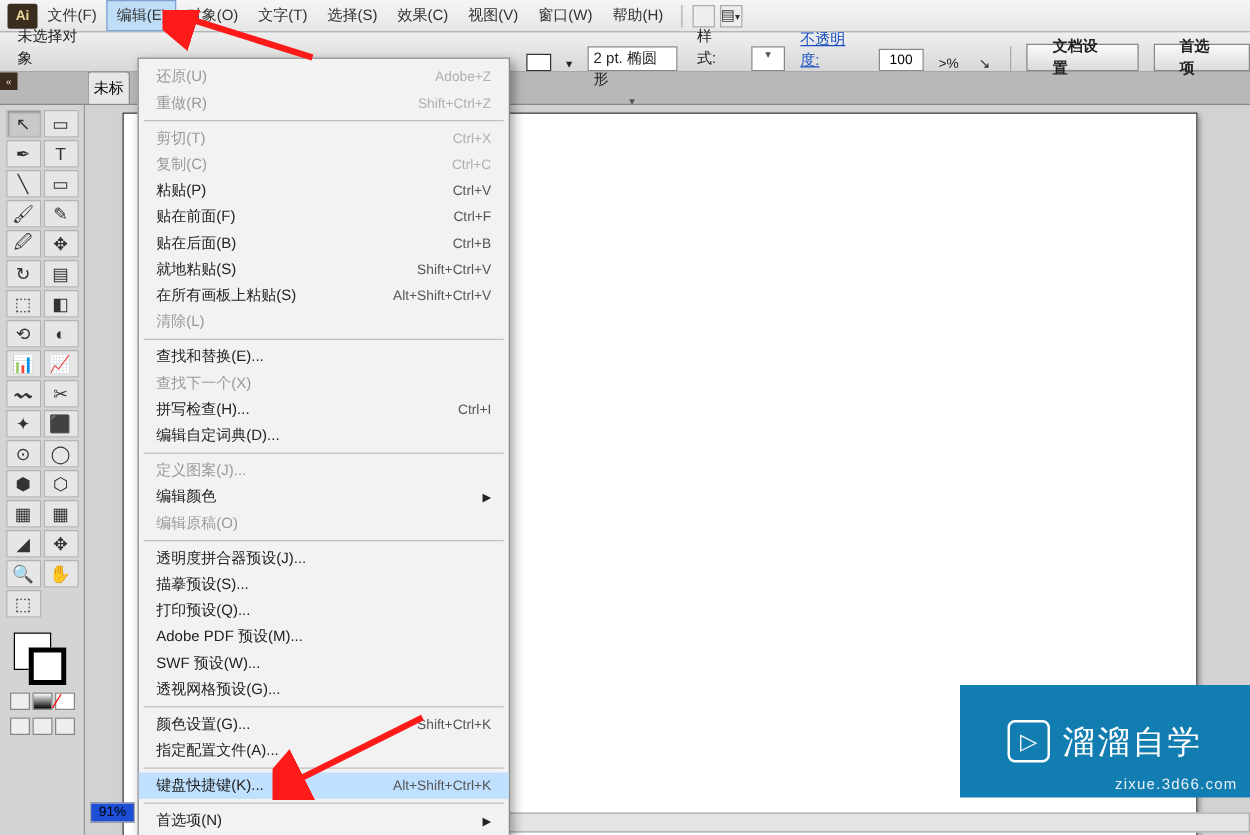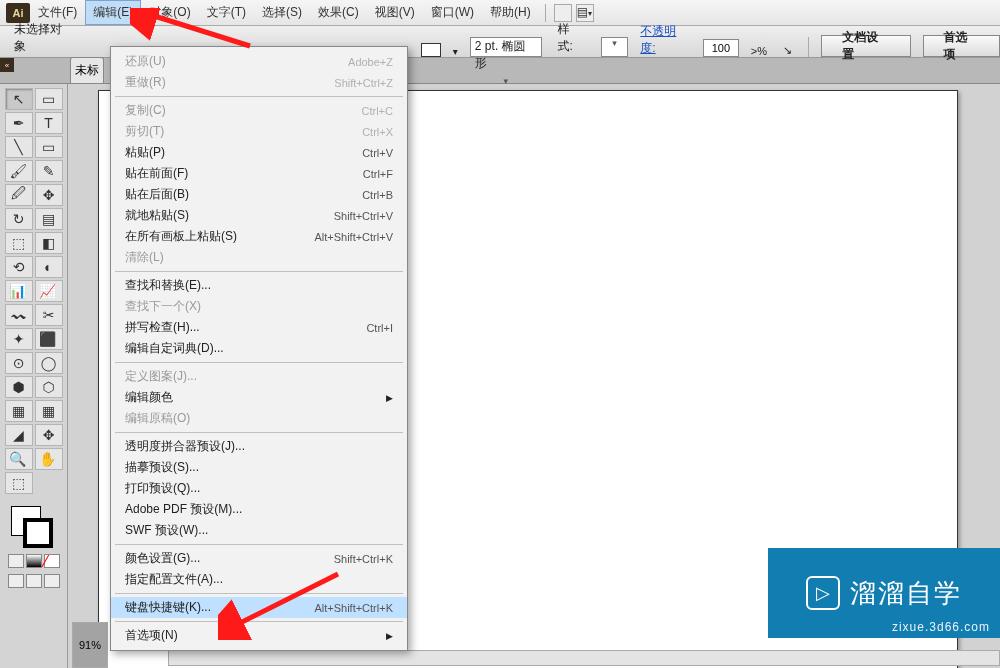"复制(C)" div.dm-item { order: before "剪切(T)" -> after "剪切(T)" }
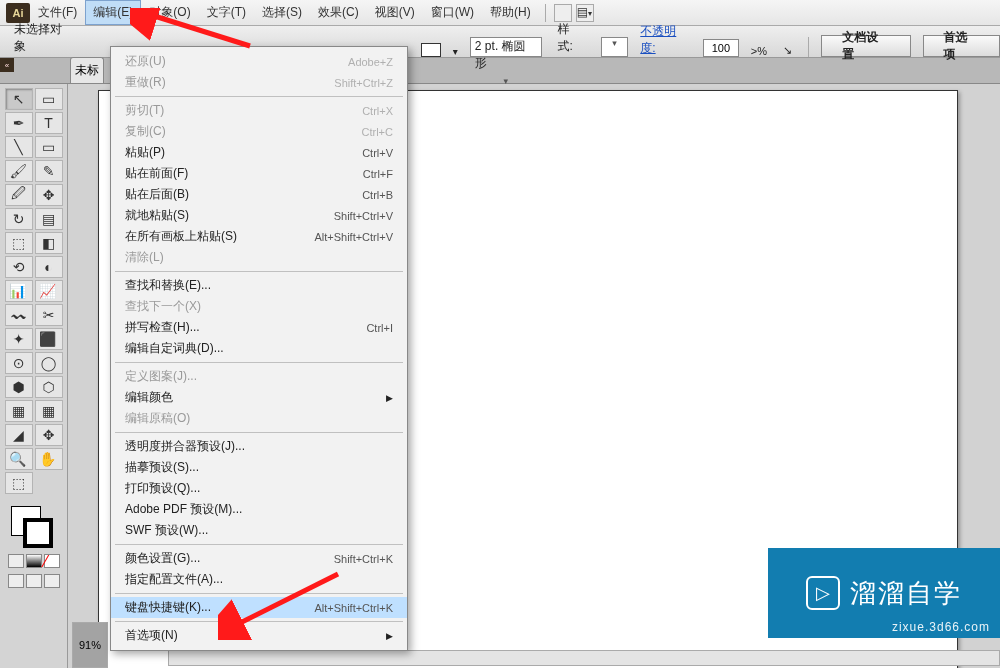"透视网格预设(G)..." div.dm-item { html: none -> <div> <span>透视网格预设(G)...</span> </div> }
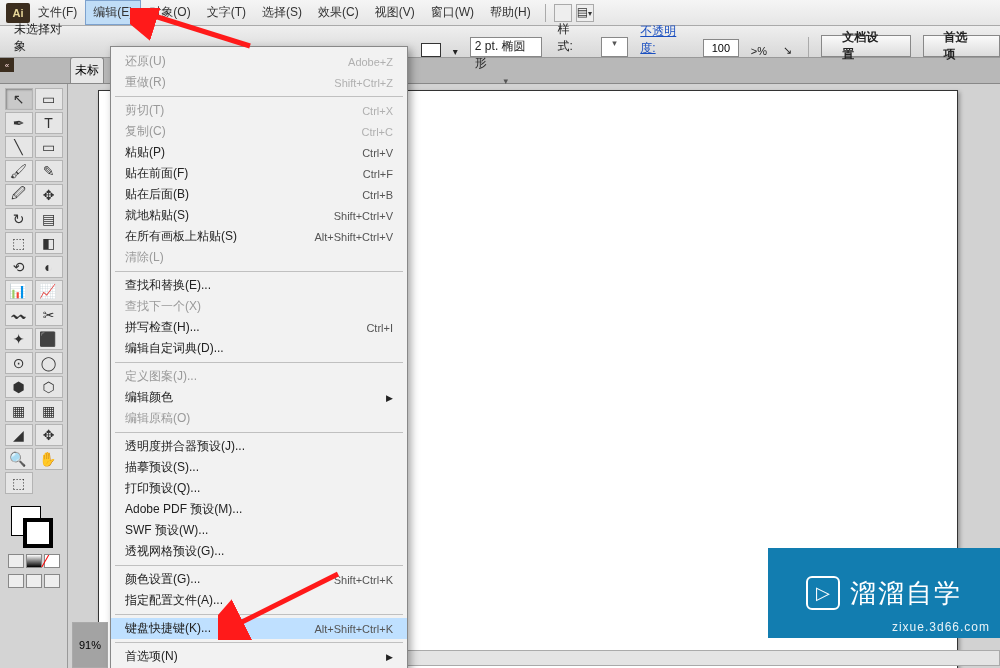"91%" .zoomlabel { background: #a3a3a3 -> #1d4ed8; bottom: 0 -> 10px; padding: 16px 6px -> 1px 6px }
